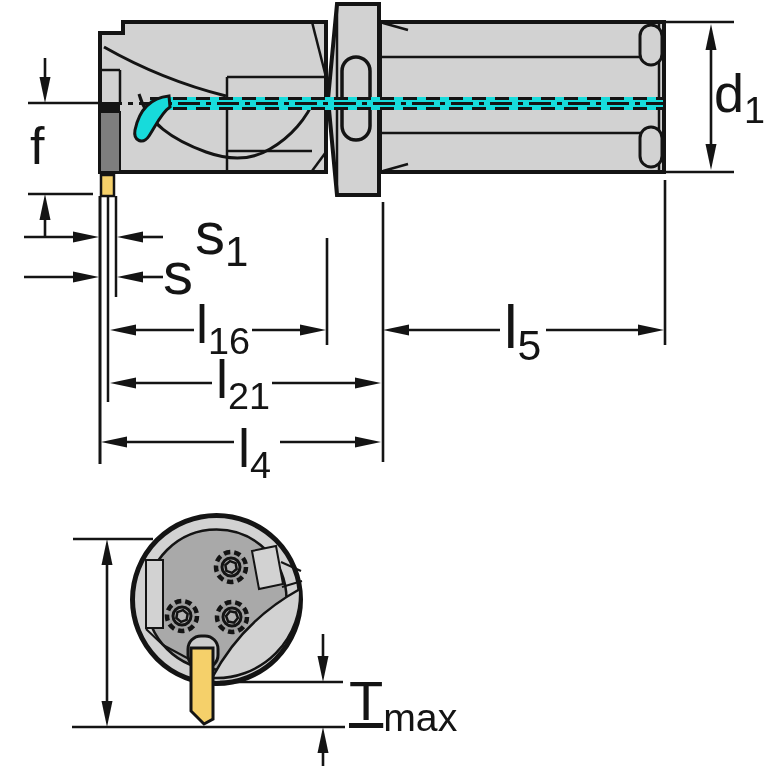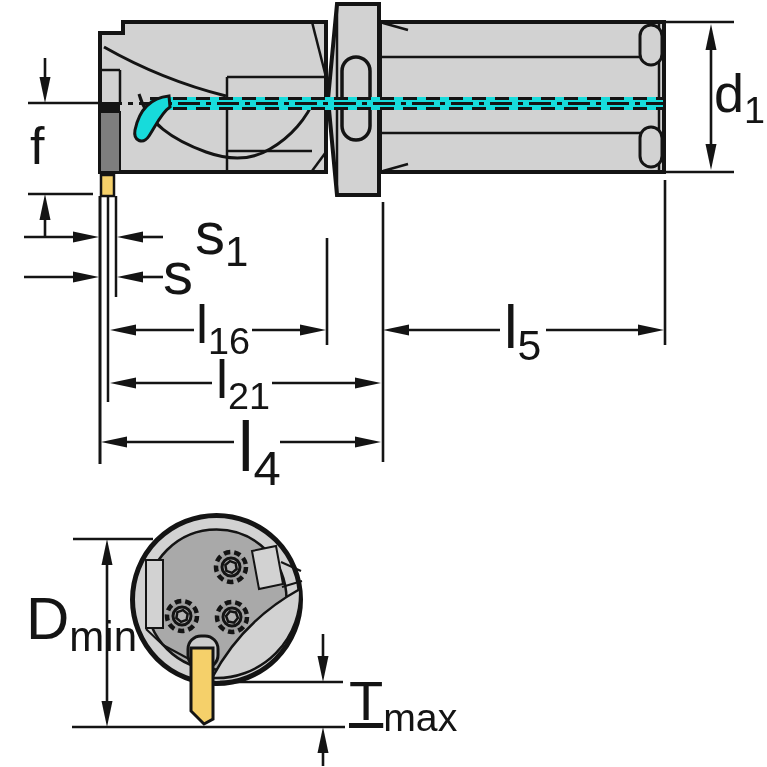"l4" .lbl-l4 { font-size: 70px -> 54px; top: 414px -> 423px }
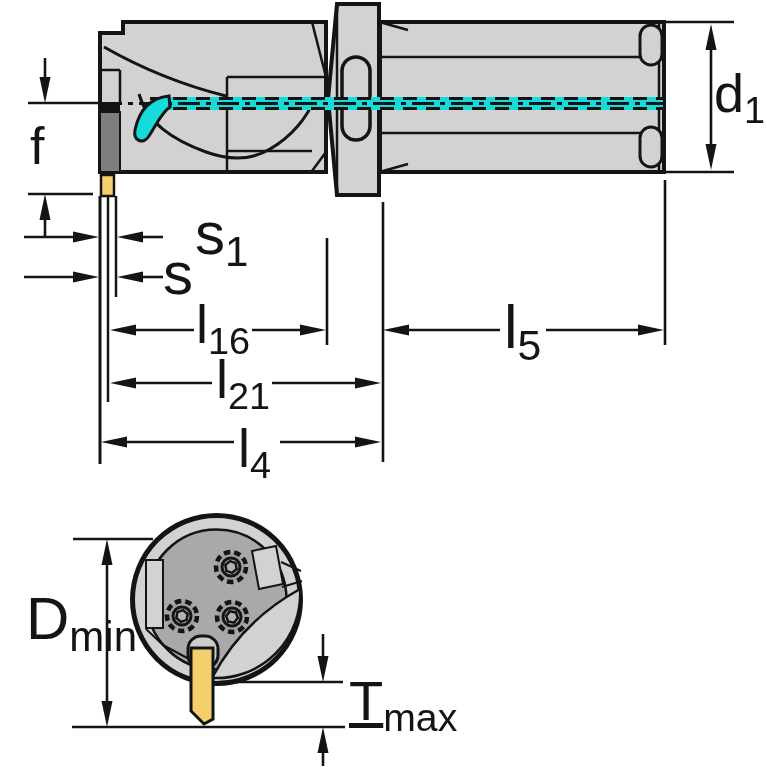"Dmin" div.dim-label { html: <div><span>D</span><span>min</span></div> -> none }
